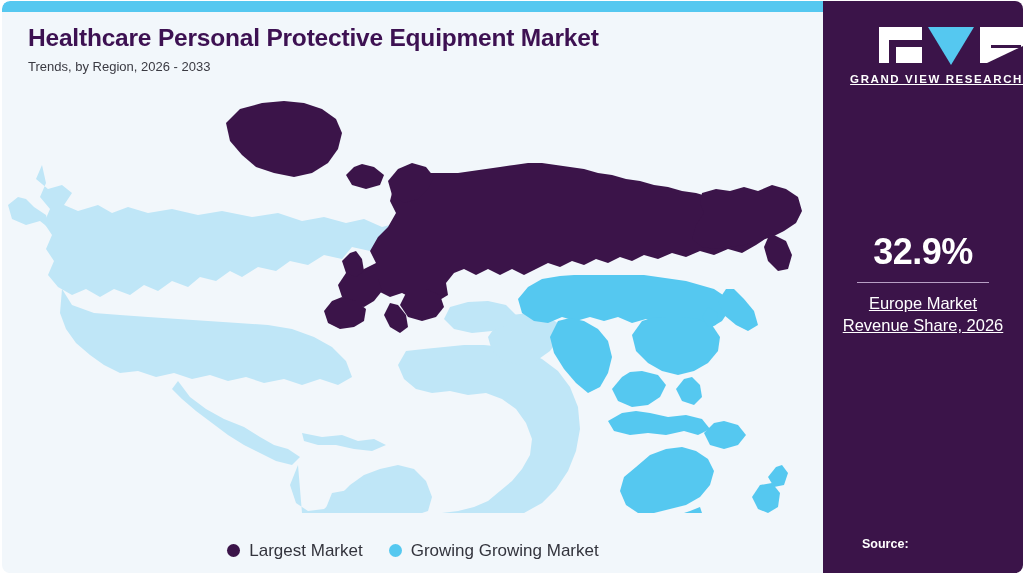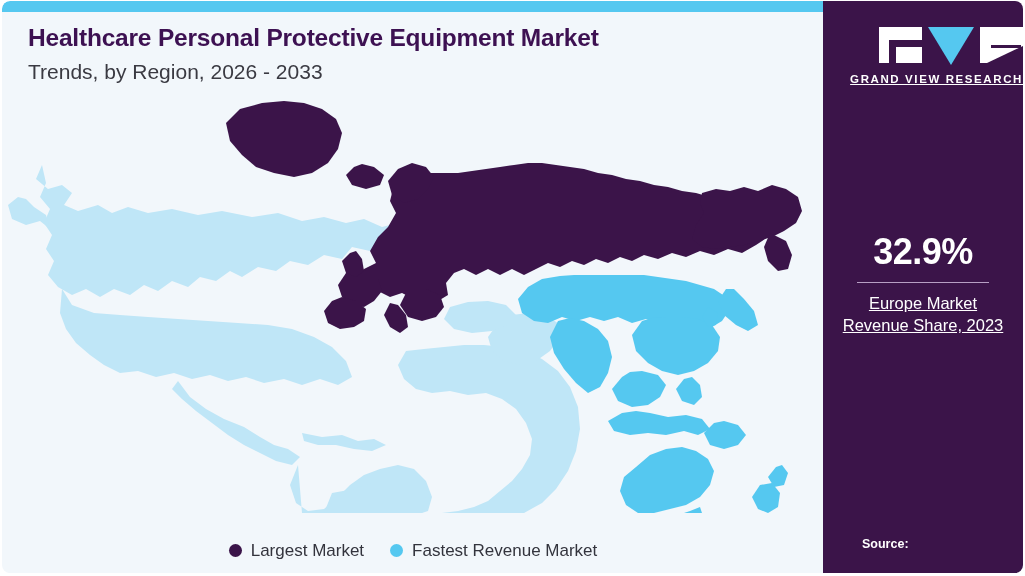"Trends, by Region, 2026 -" .subtitle { font-size: 21px -> 13px }
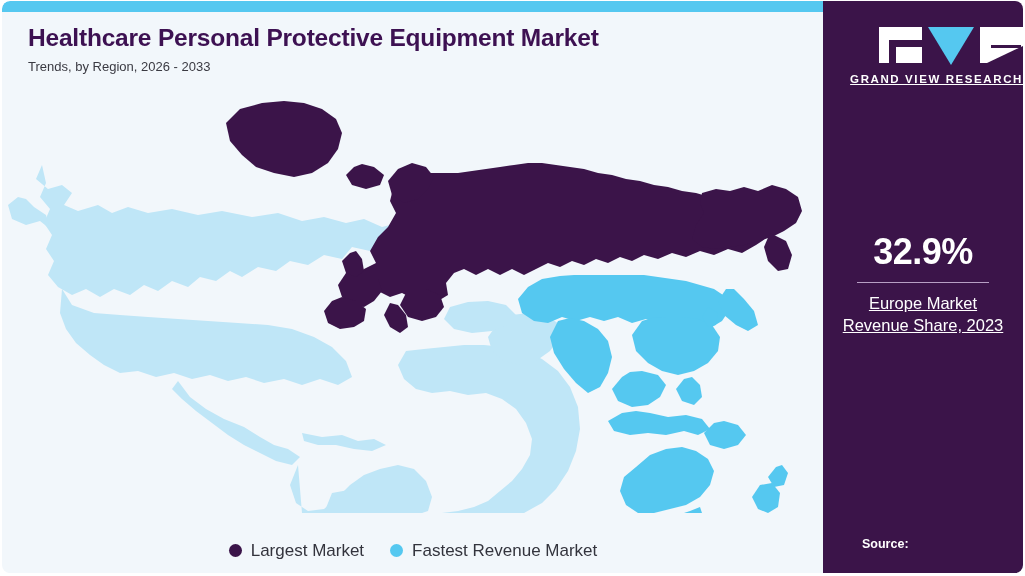"Revenue Share, 2023" div.stat-desc { text: 2023 -> 2026 }
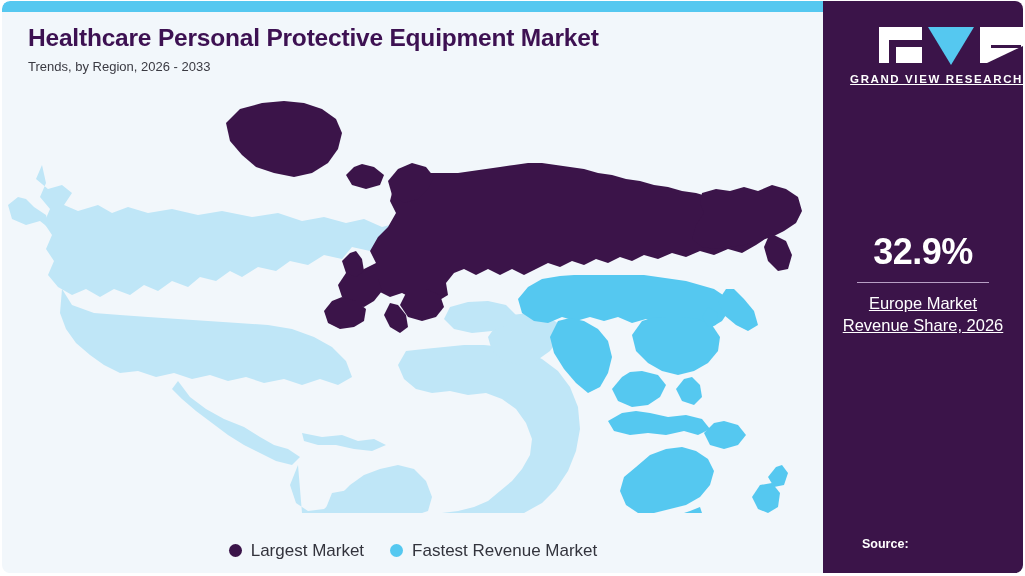"Fastest Revenue Market" span.legend-label { text: Fastest Revenue -> Growing Growing }
